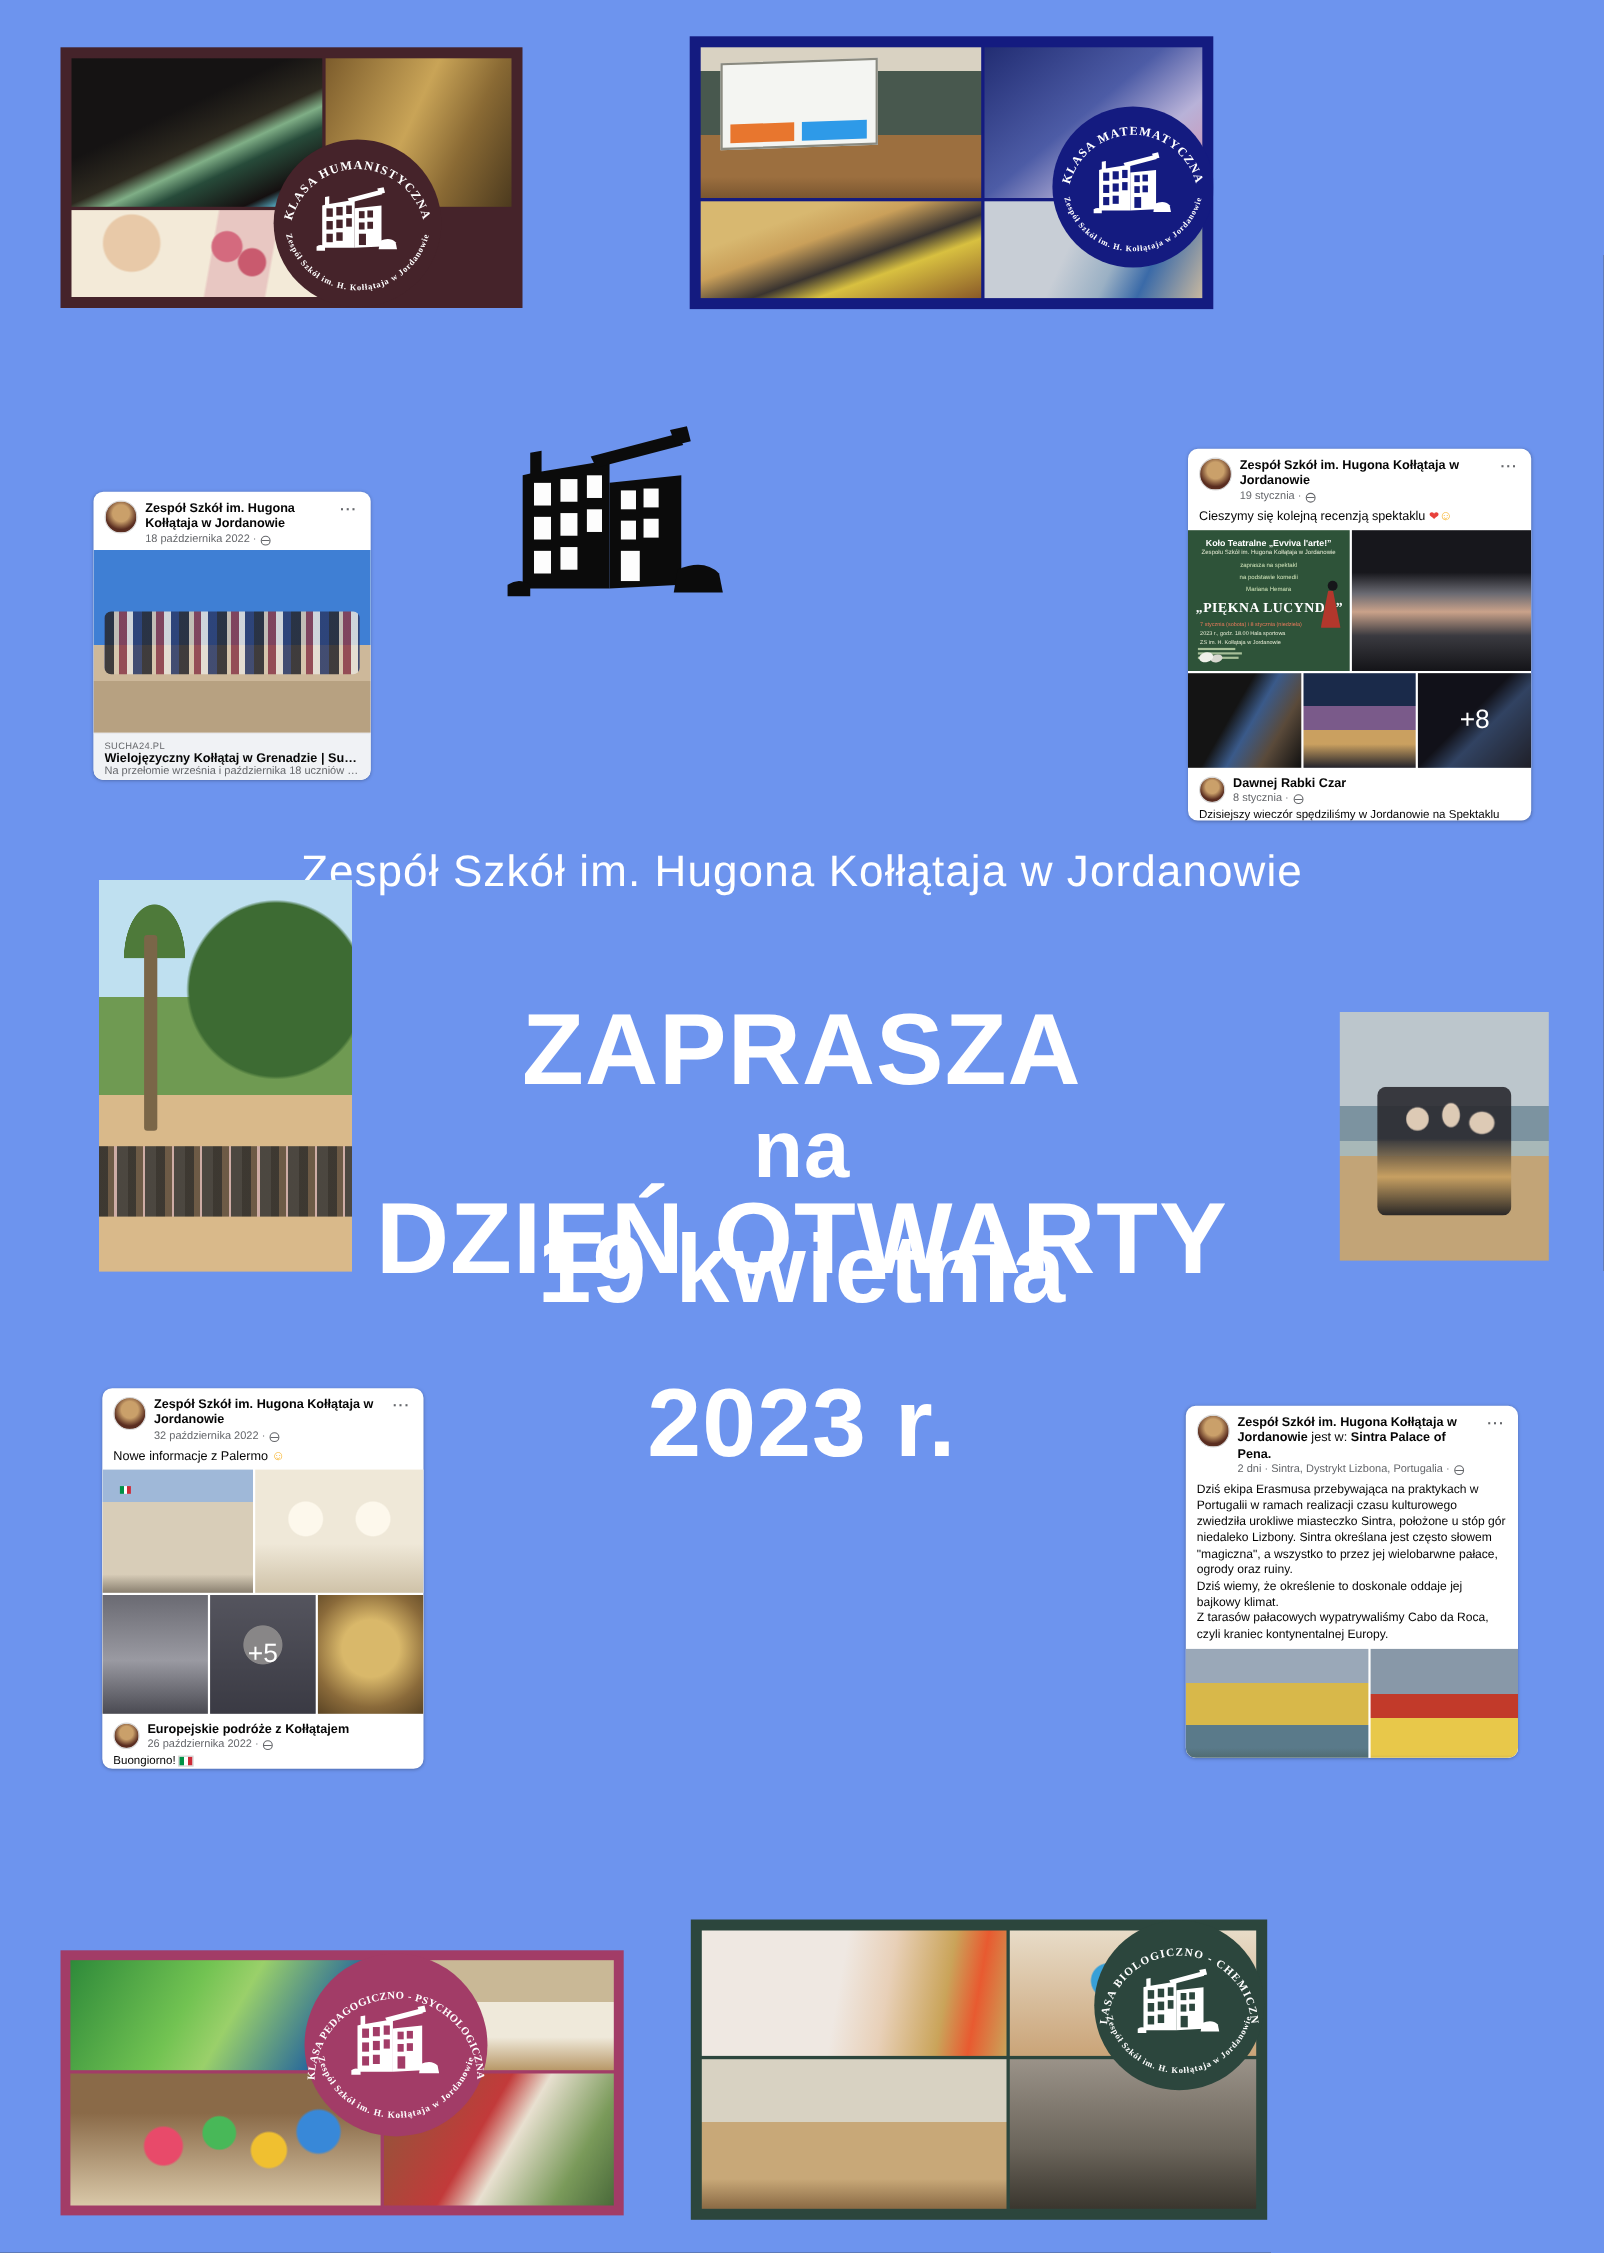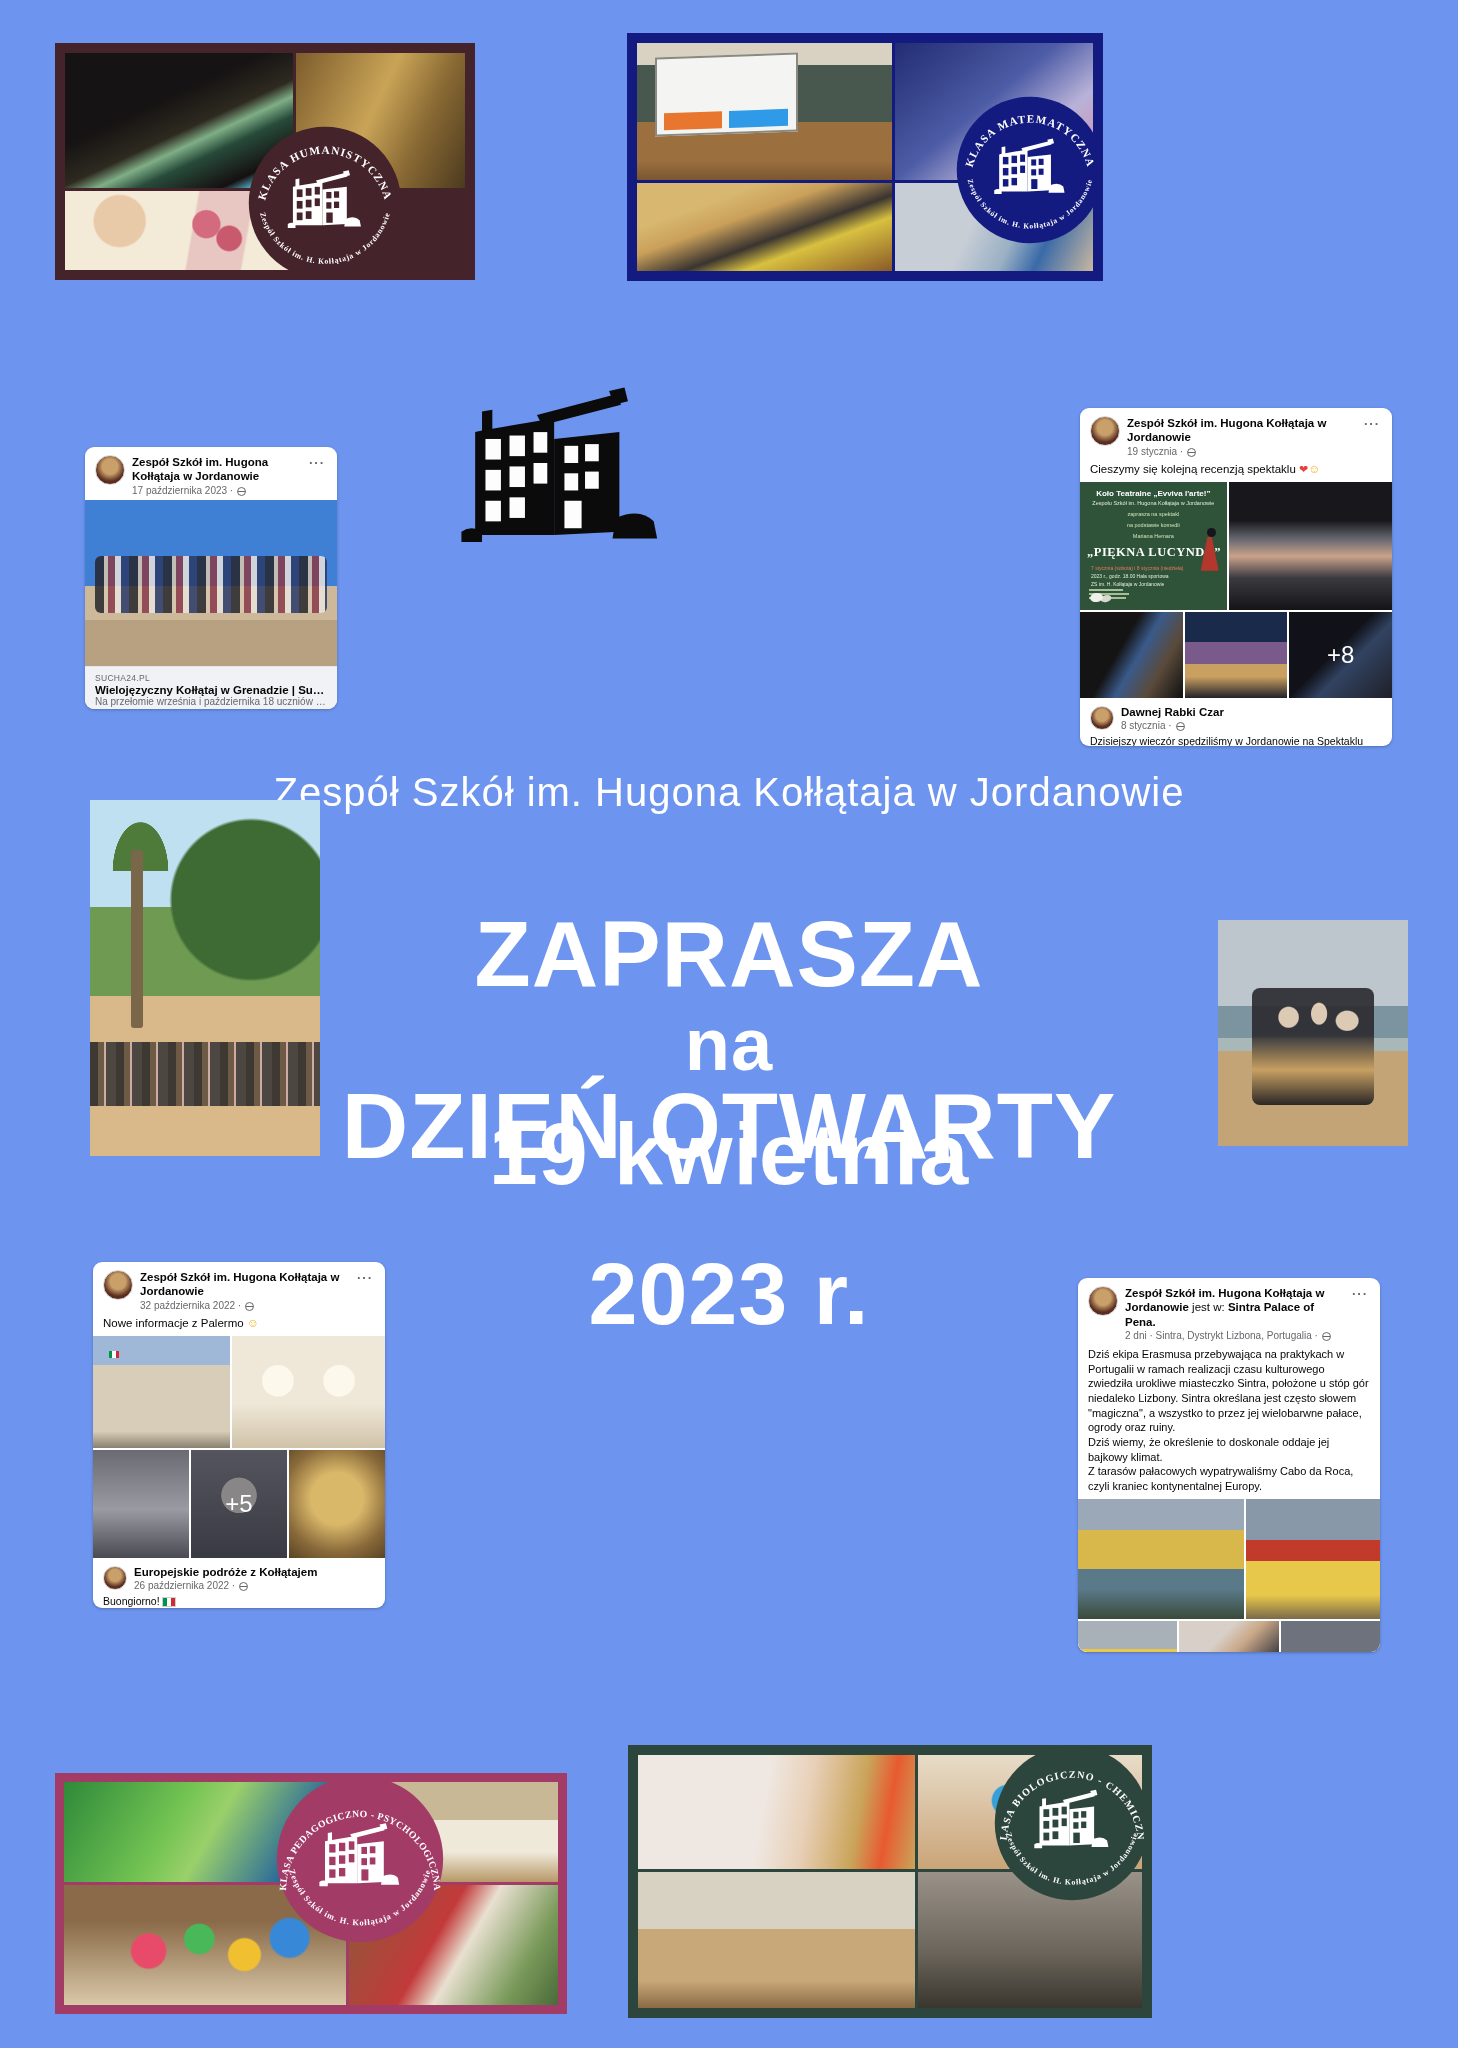"17 października 2023 ·" span { text: 17 października 2023 -> 18 października 2022 }
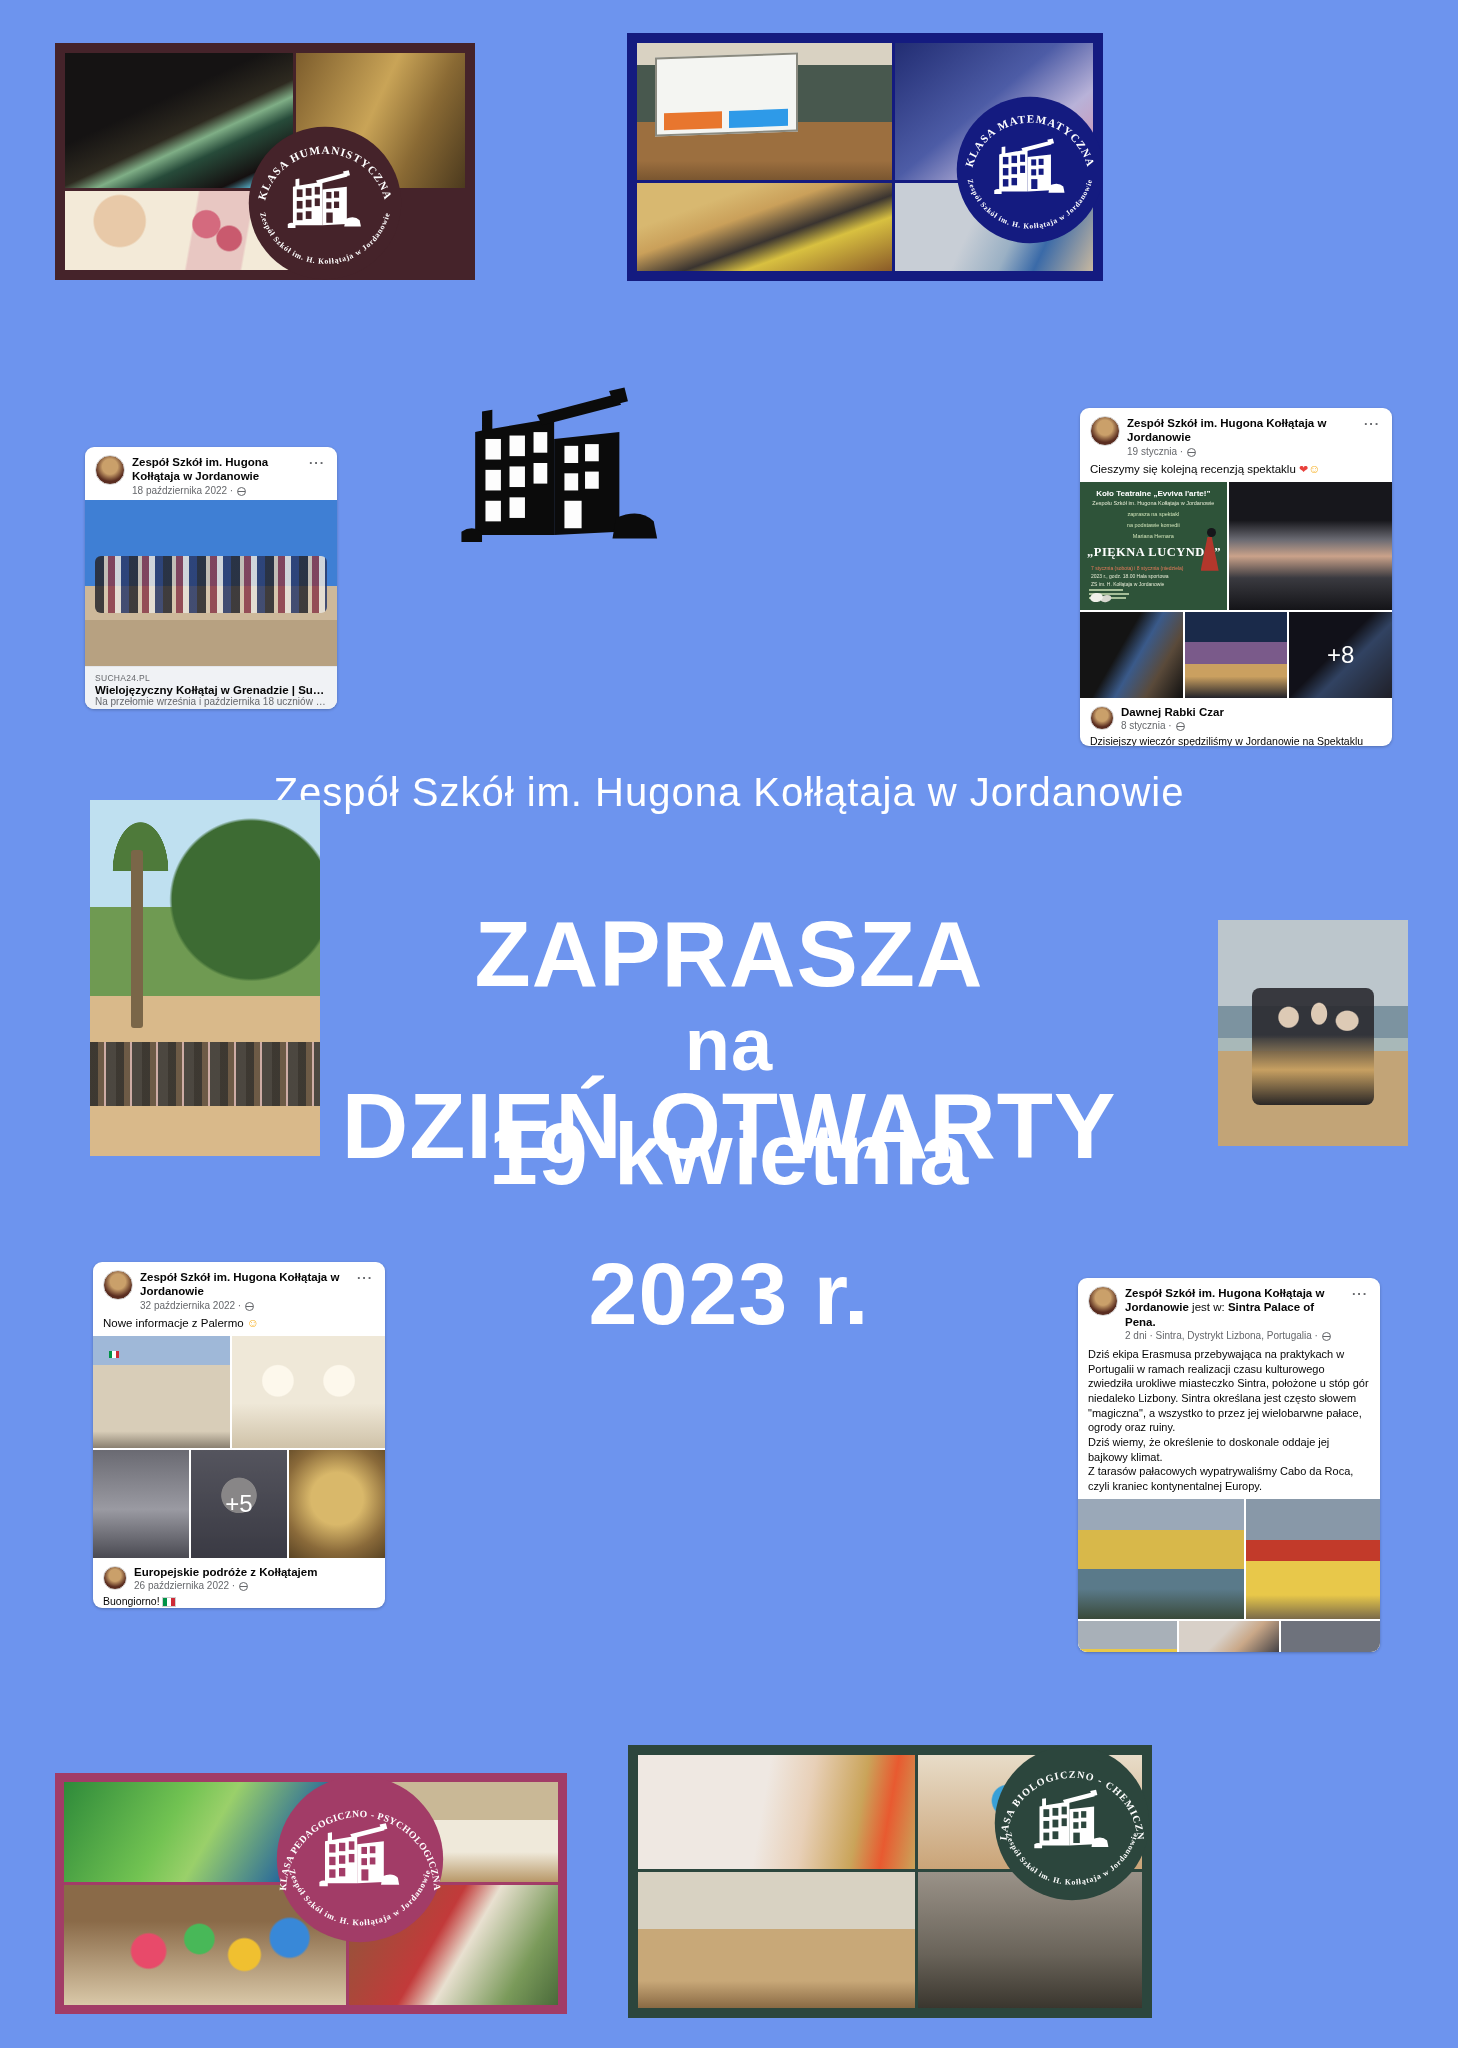"Zespół Szkół im. Hugona Kołłątaja w Jordanowie jest" .fb-sintra { height: 374px -> 320px }
